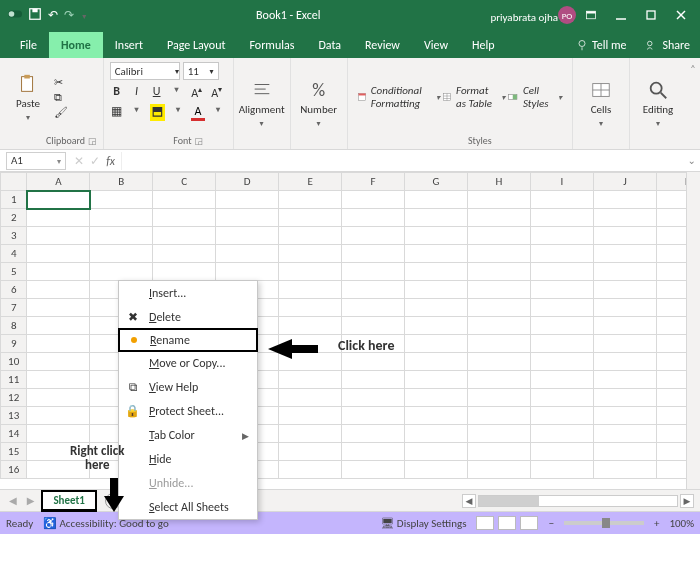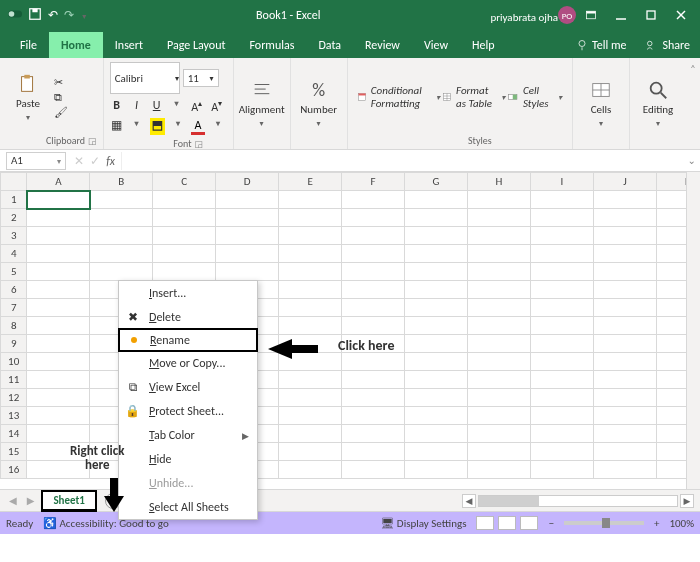"Calibri" .fontname { height: 32px -> 18px }
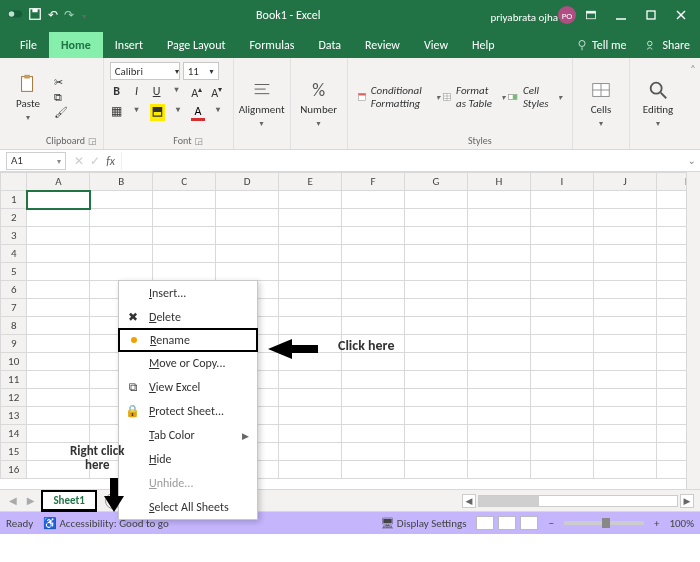"iew Excel" span { text: Excel -> Help }
